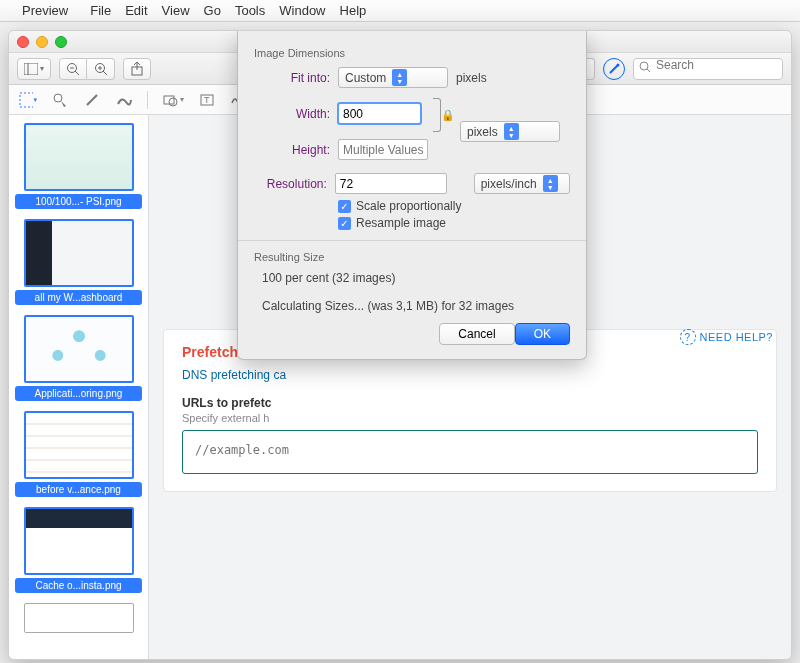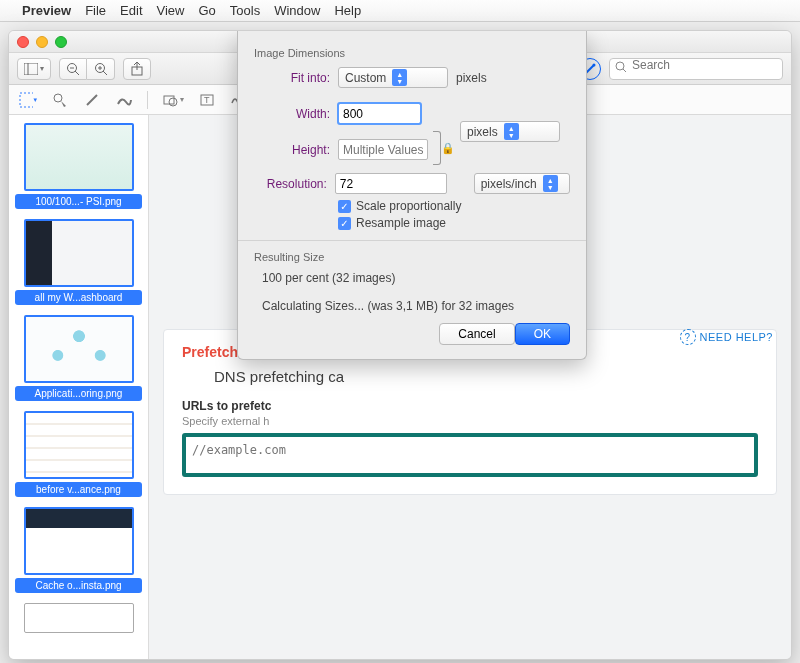"Preview" .menubar .app-name { font-weight: 700 -> 400; margin-right: 14px -> 22px }
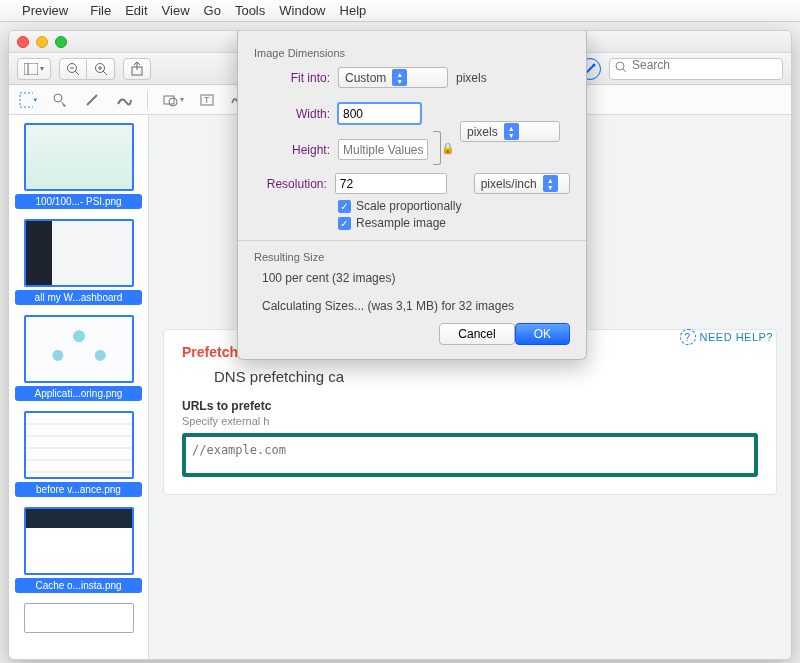"Search" .search { width: 174px -> 150px }
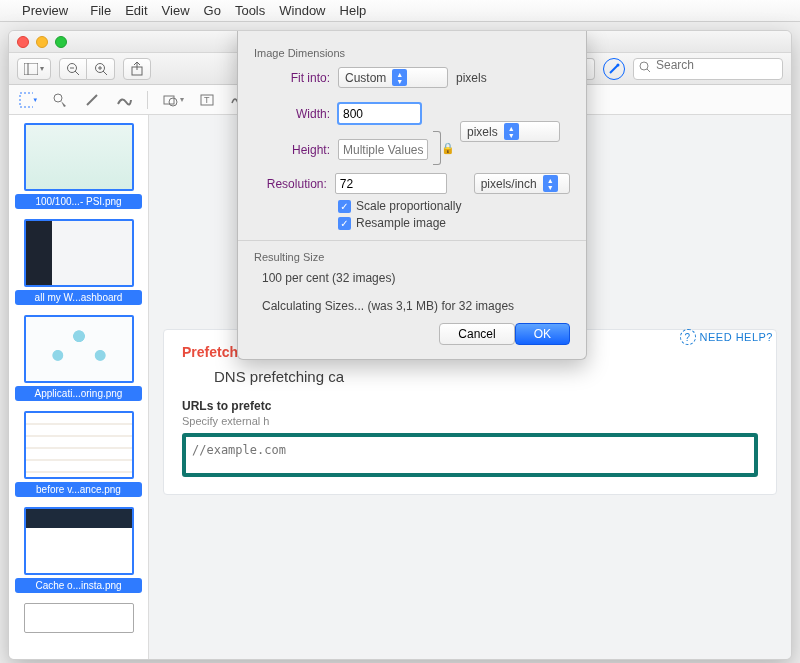"Width:" .wh-wrap { align-items: flex-end -> flex-start }
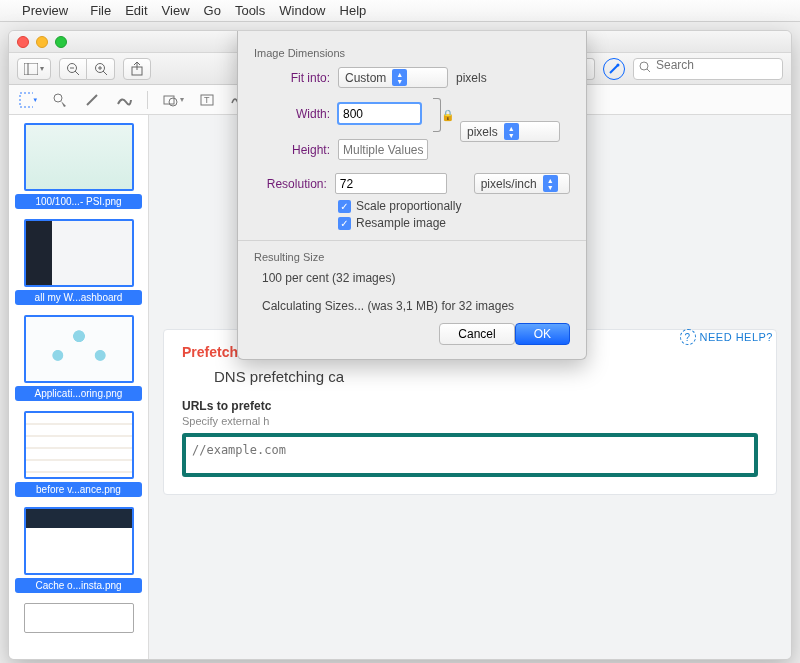"DNS prefetching ca" .card .sub { color: #404040 -> #0369a1; font-size: 15px -> 12px; margin-left: 32px -> none }
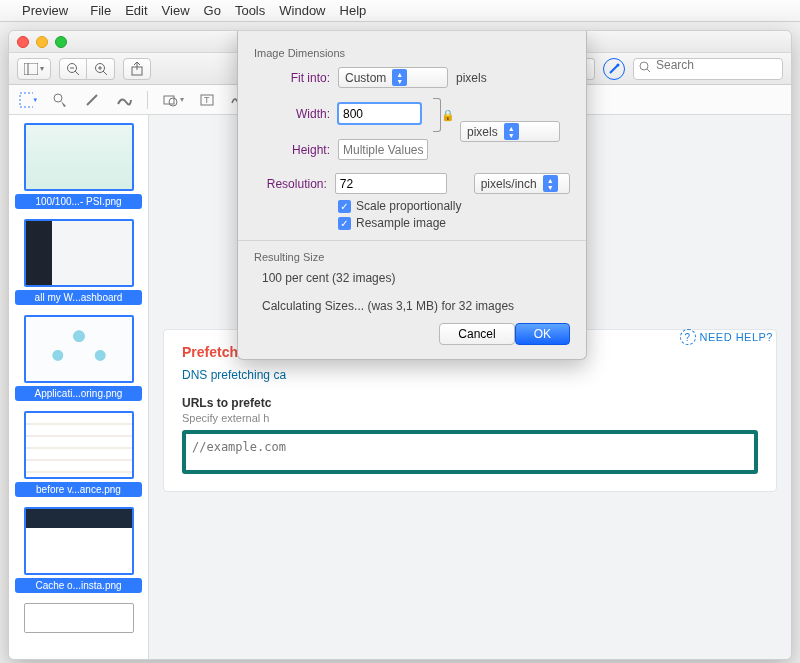"//example.com" .card textarea { border: 4px solid #0f766e -> 1px solid #0f766e; padding: 6px -> 12px }
